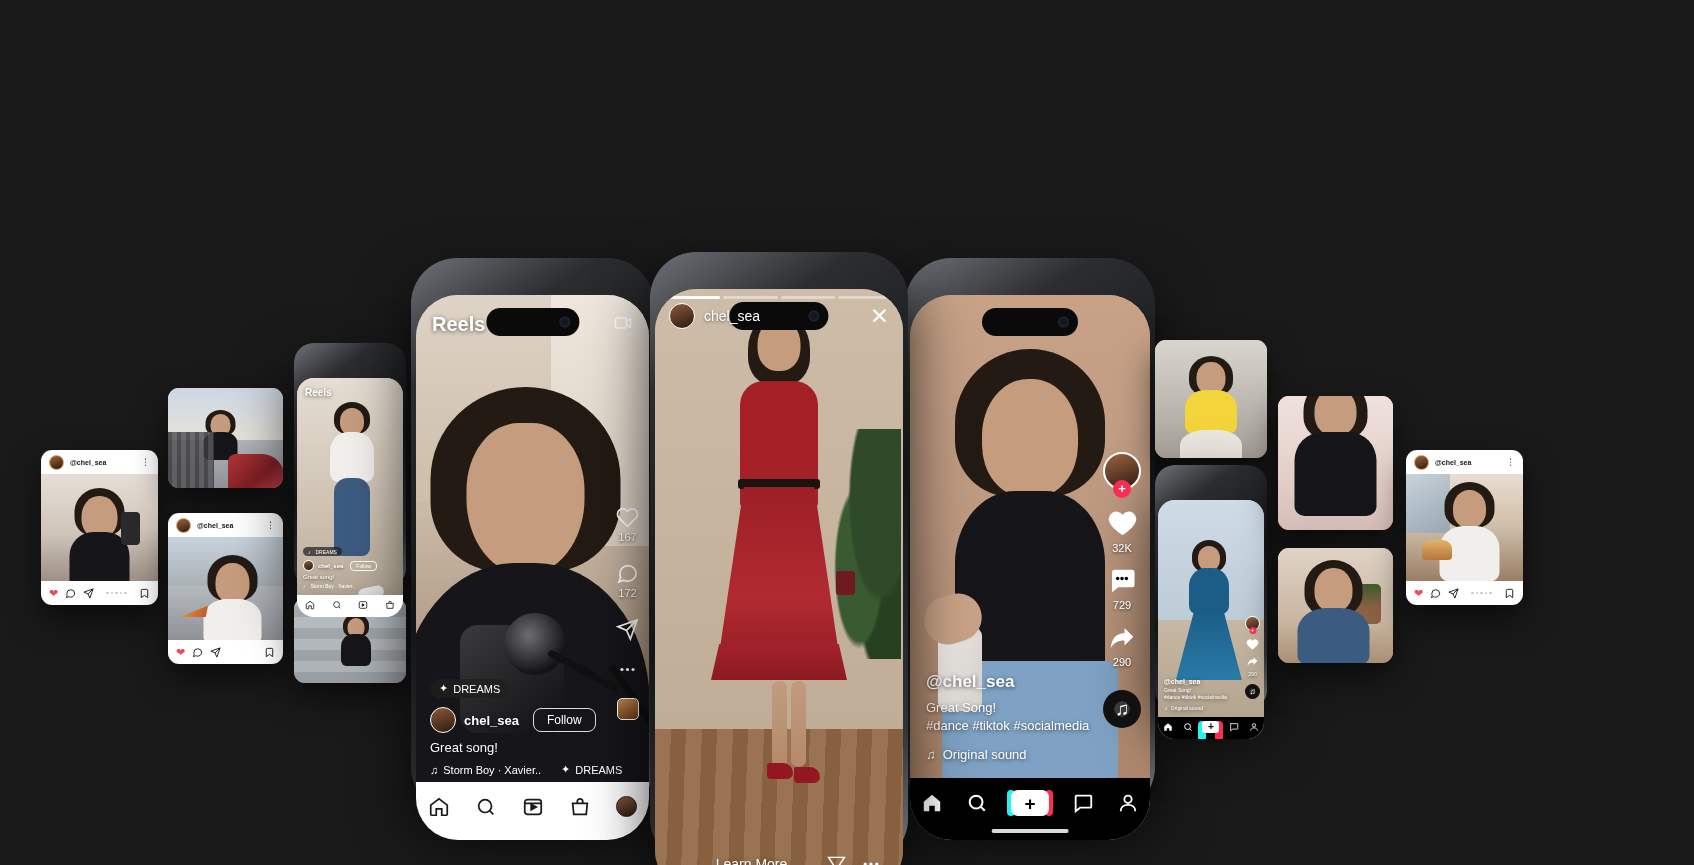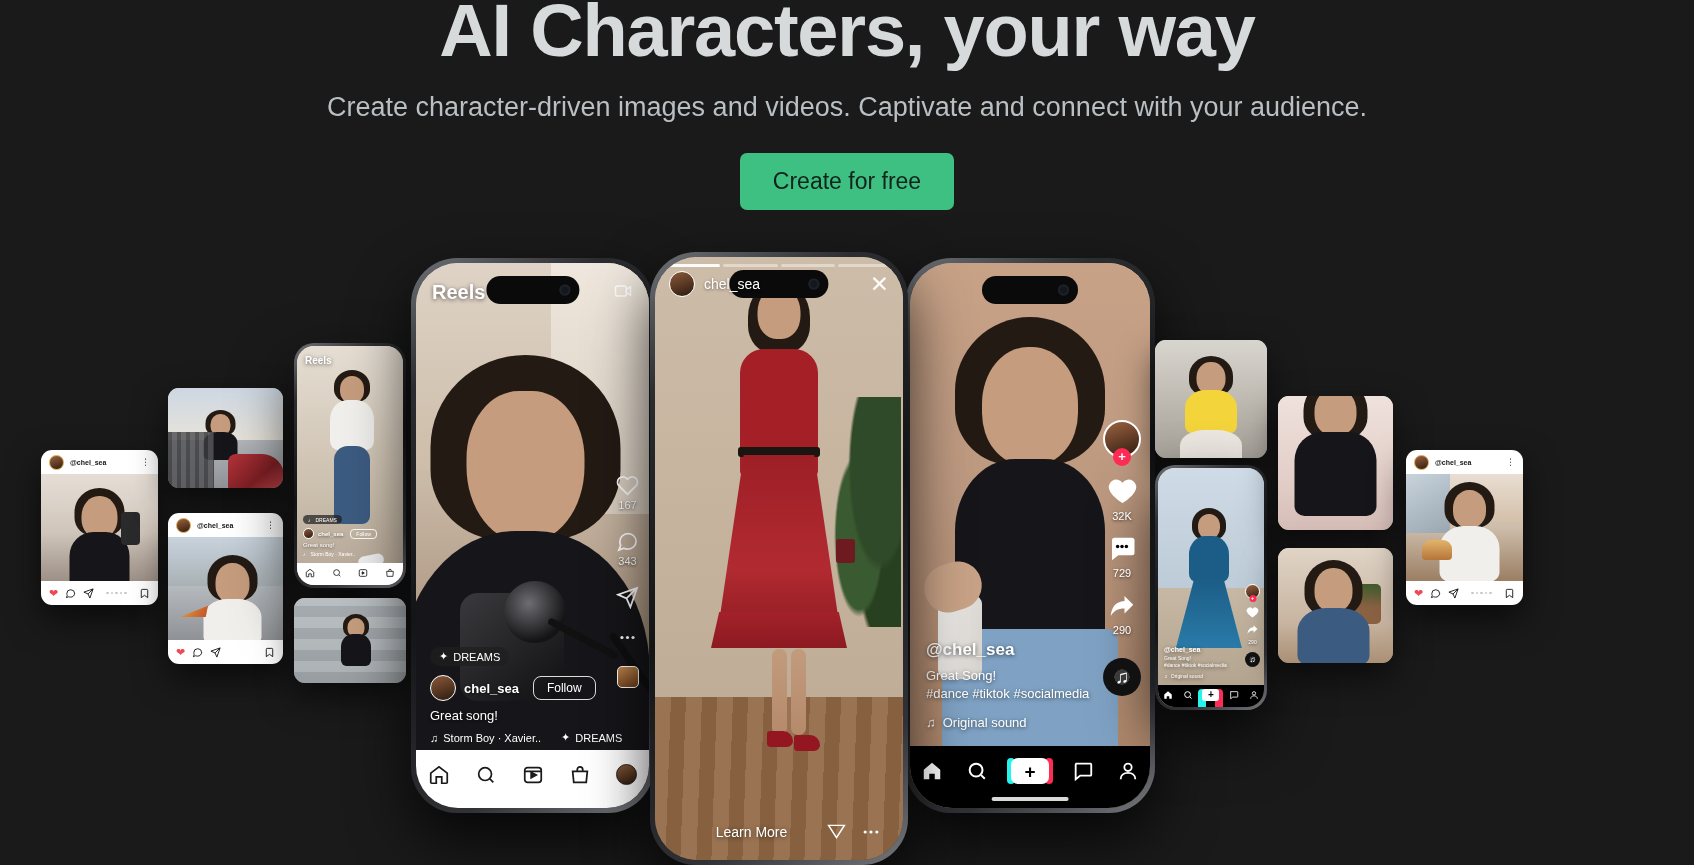"AI Characters, your way" div.hero { html: <div> <h1>AI Characters, your way</h1> <p>Create character-driven images and videos. Captivate and connect with your audience.</p> <div> <button>Create for free</button> </div> </div> -> none }
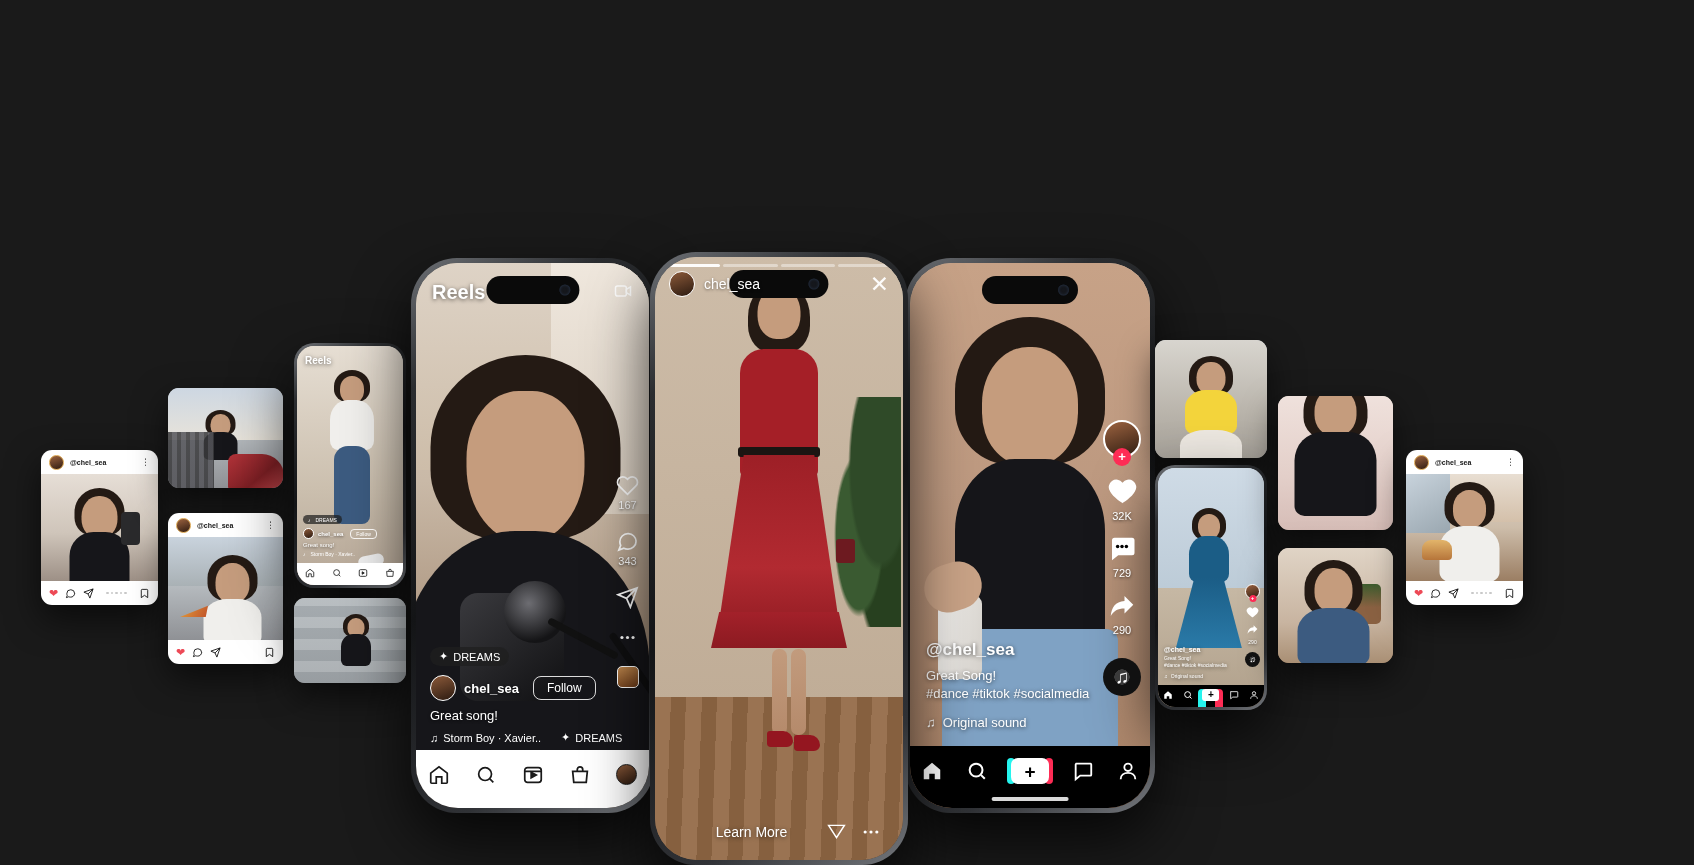"Reels" .phone .screen { margin-top: none -> 32px }
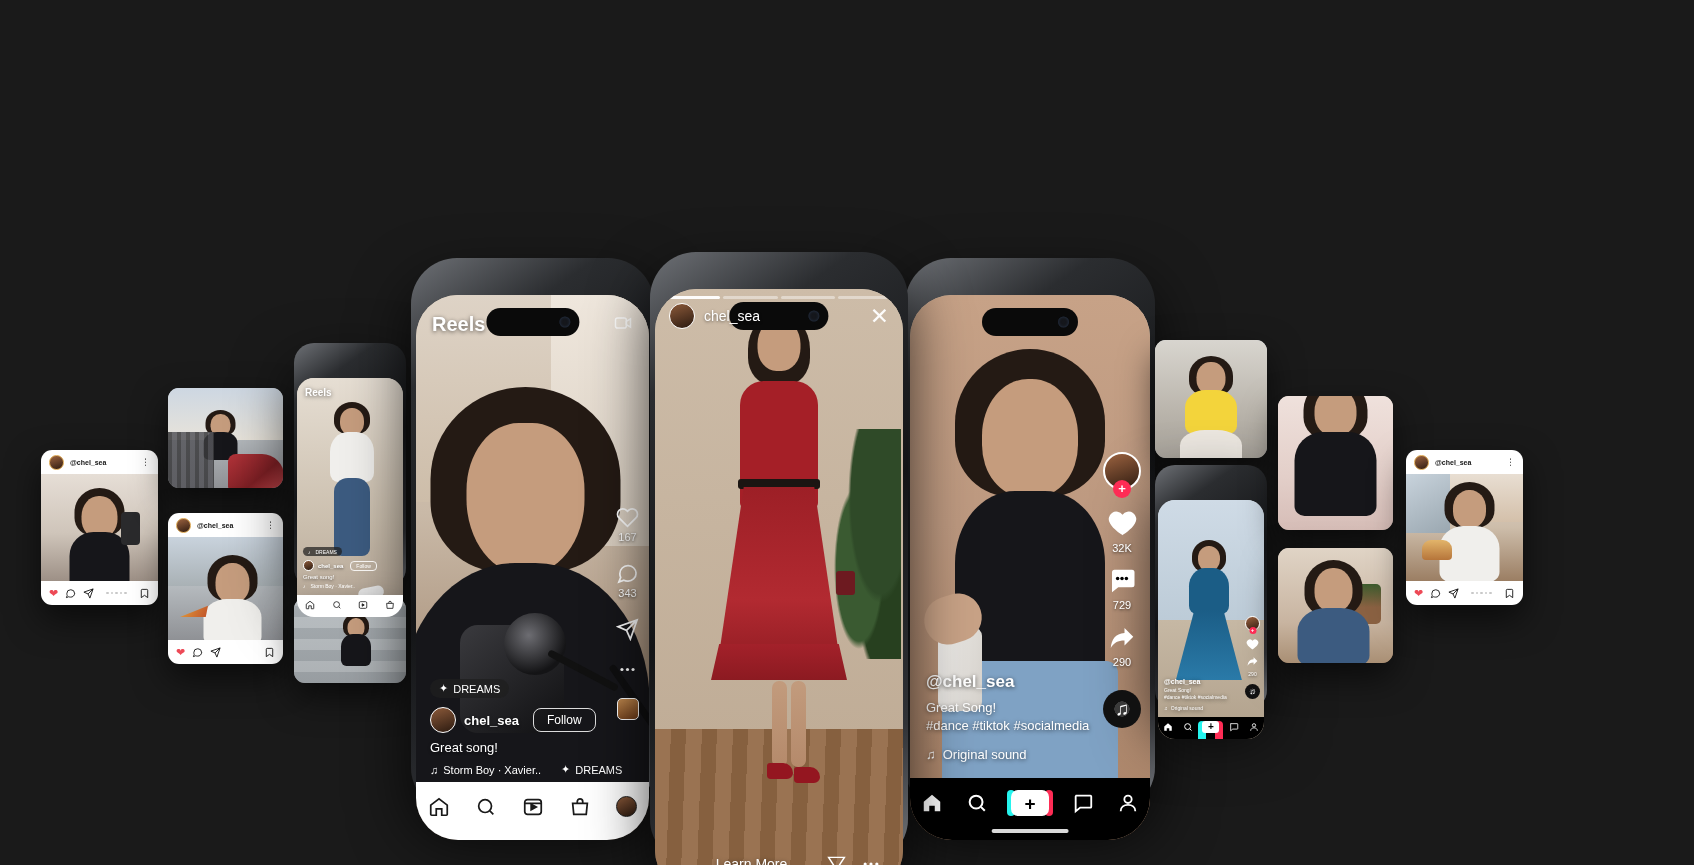"343" span.cnt { text: 343 -> 172 }
